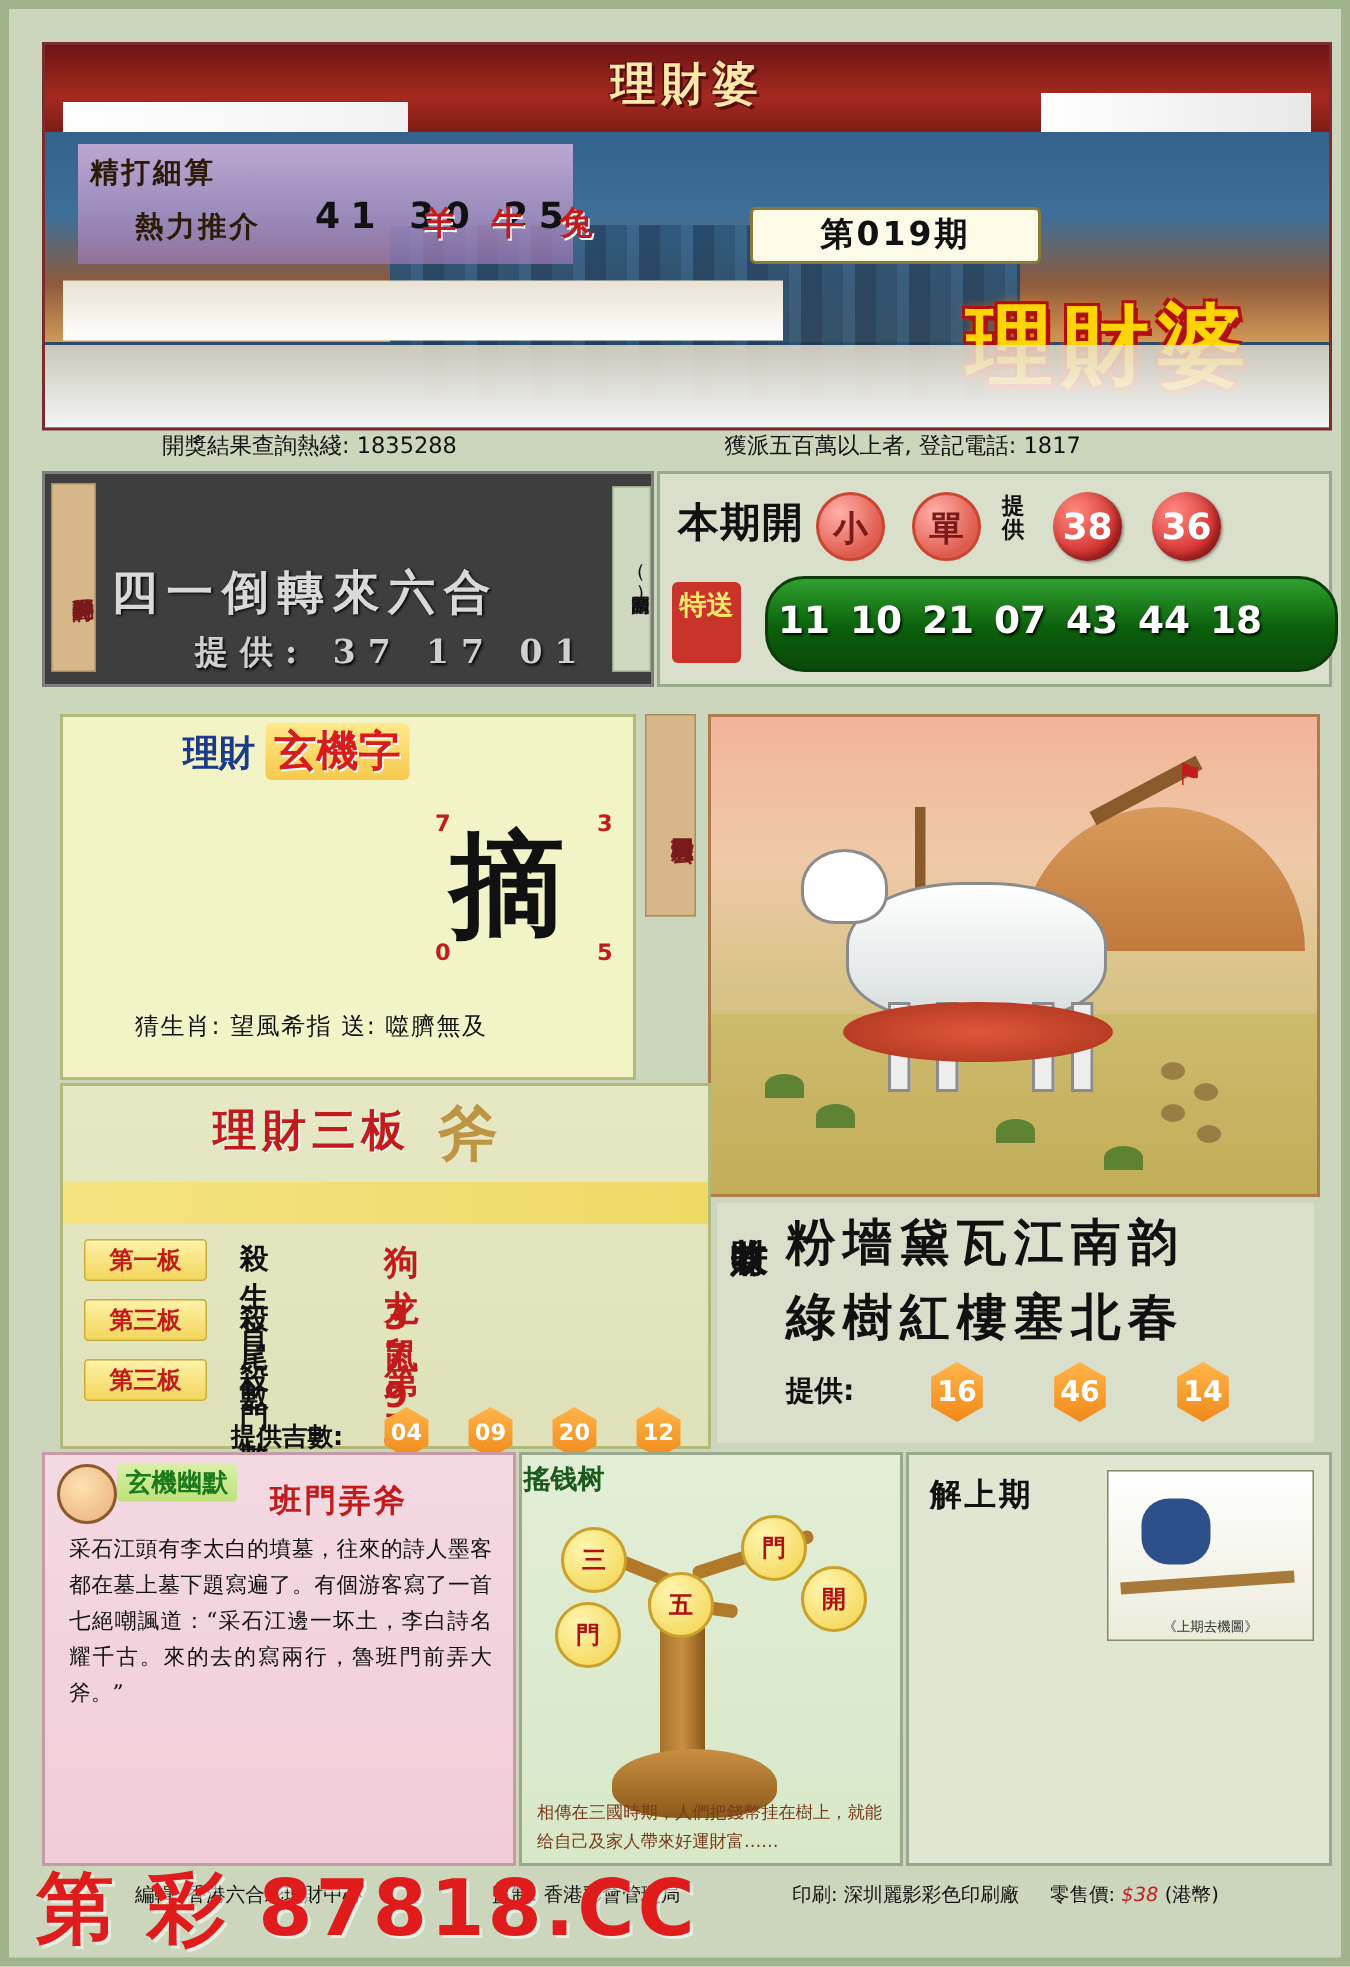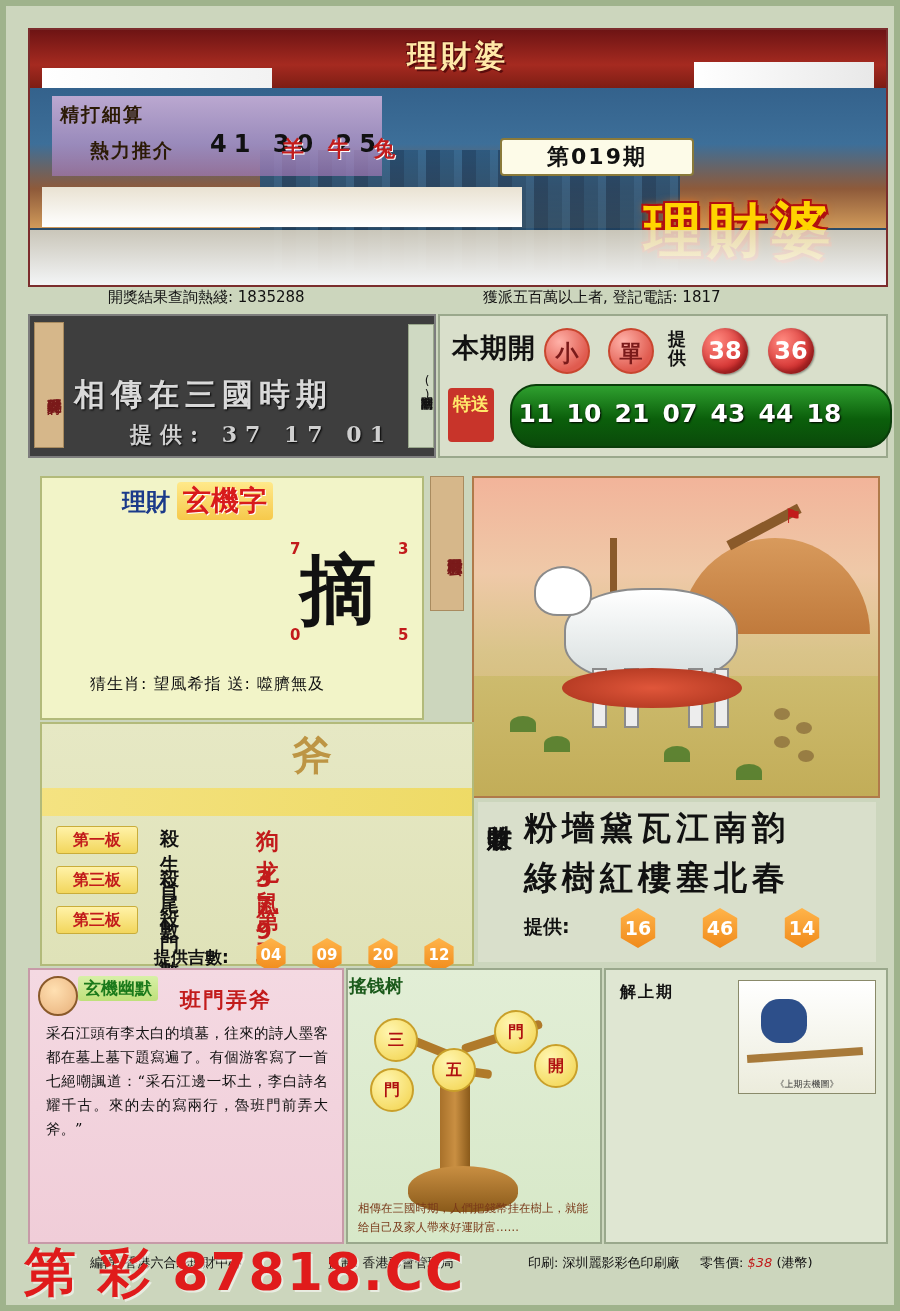"提供" .tigong { font-size: 18px -> 15px }
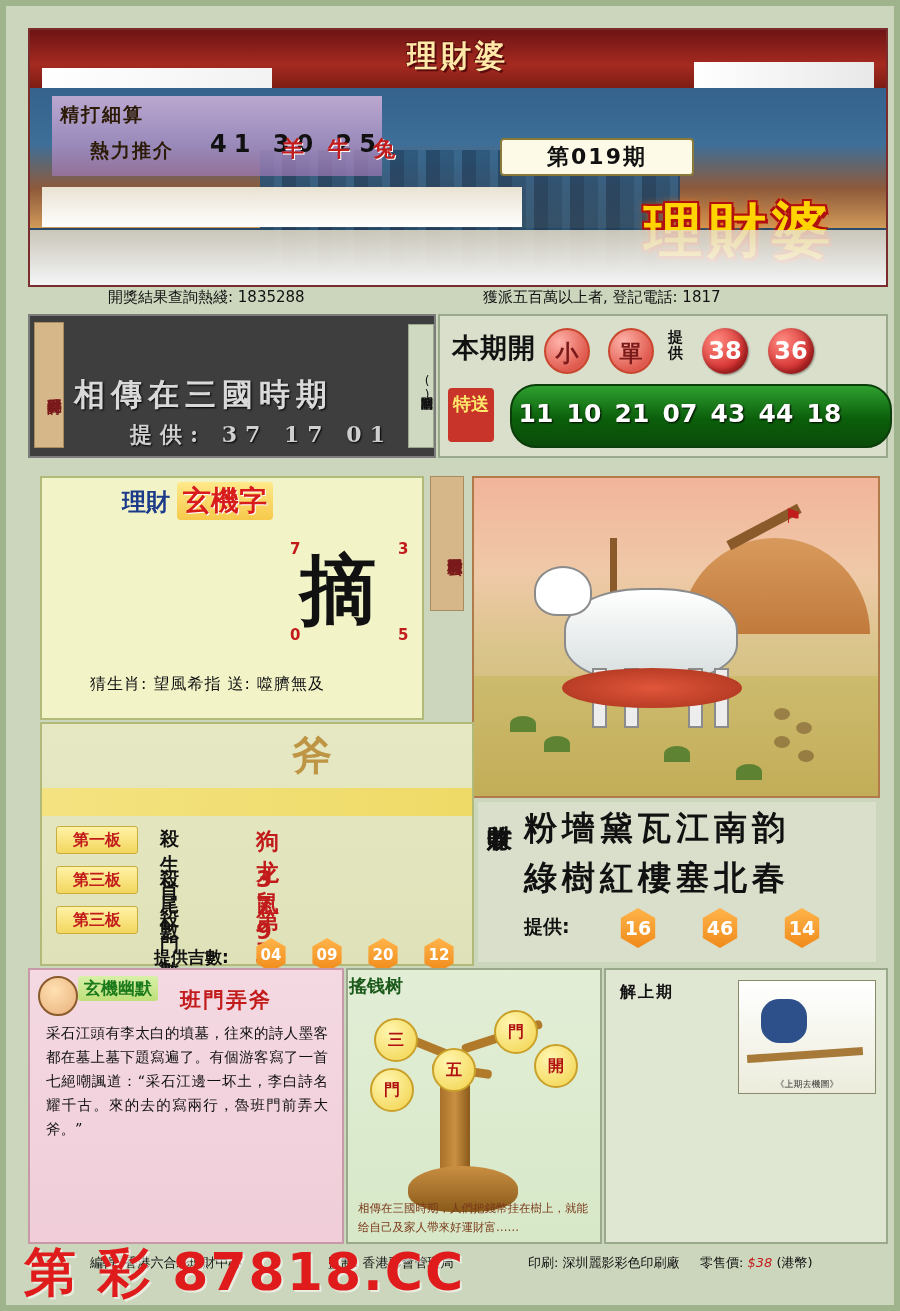"相傳在三國時期" div.tema-line { text: 相傳在三國時期 -> 四一倒轉來六合 }
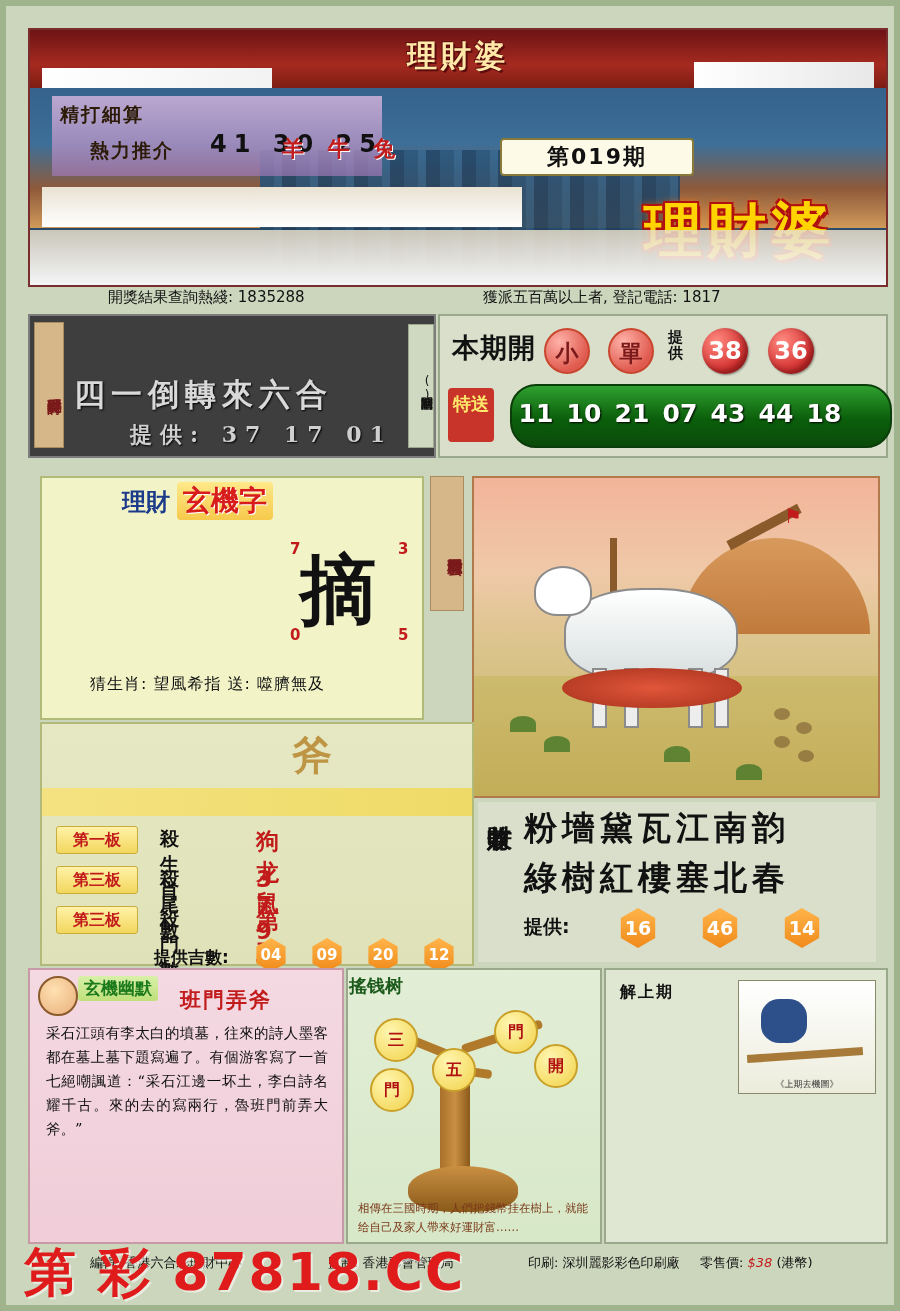"理財三板" div.sb-title { html: none -> <div>理財三板</div> }
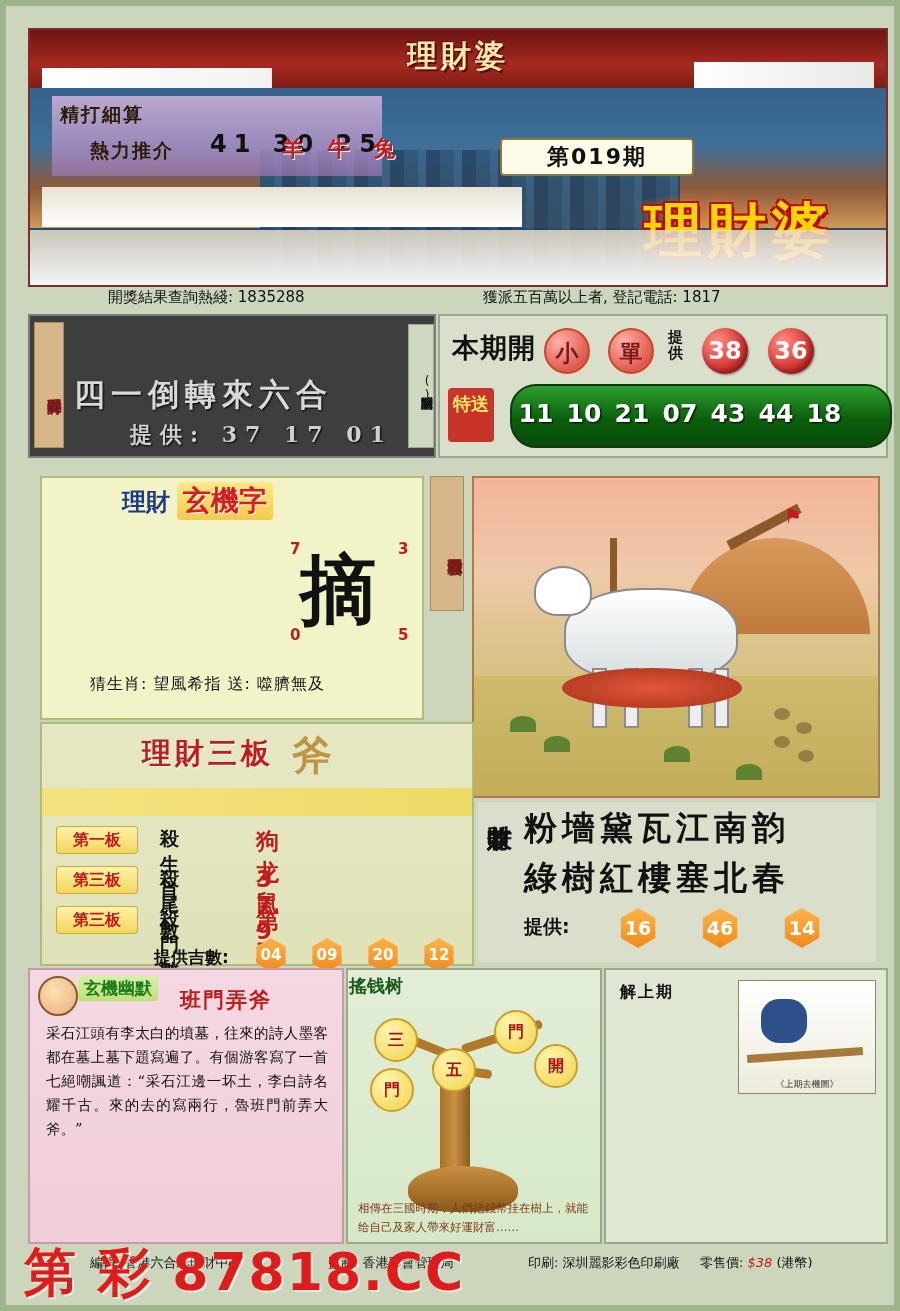"解上期" .p3-title { font-size: 16px -> 21px }
